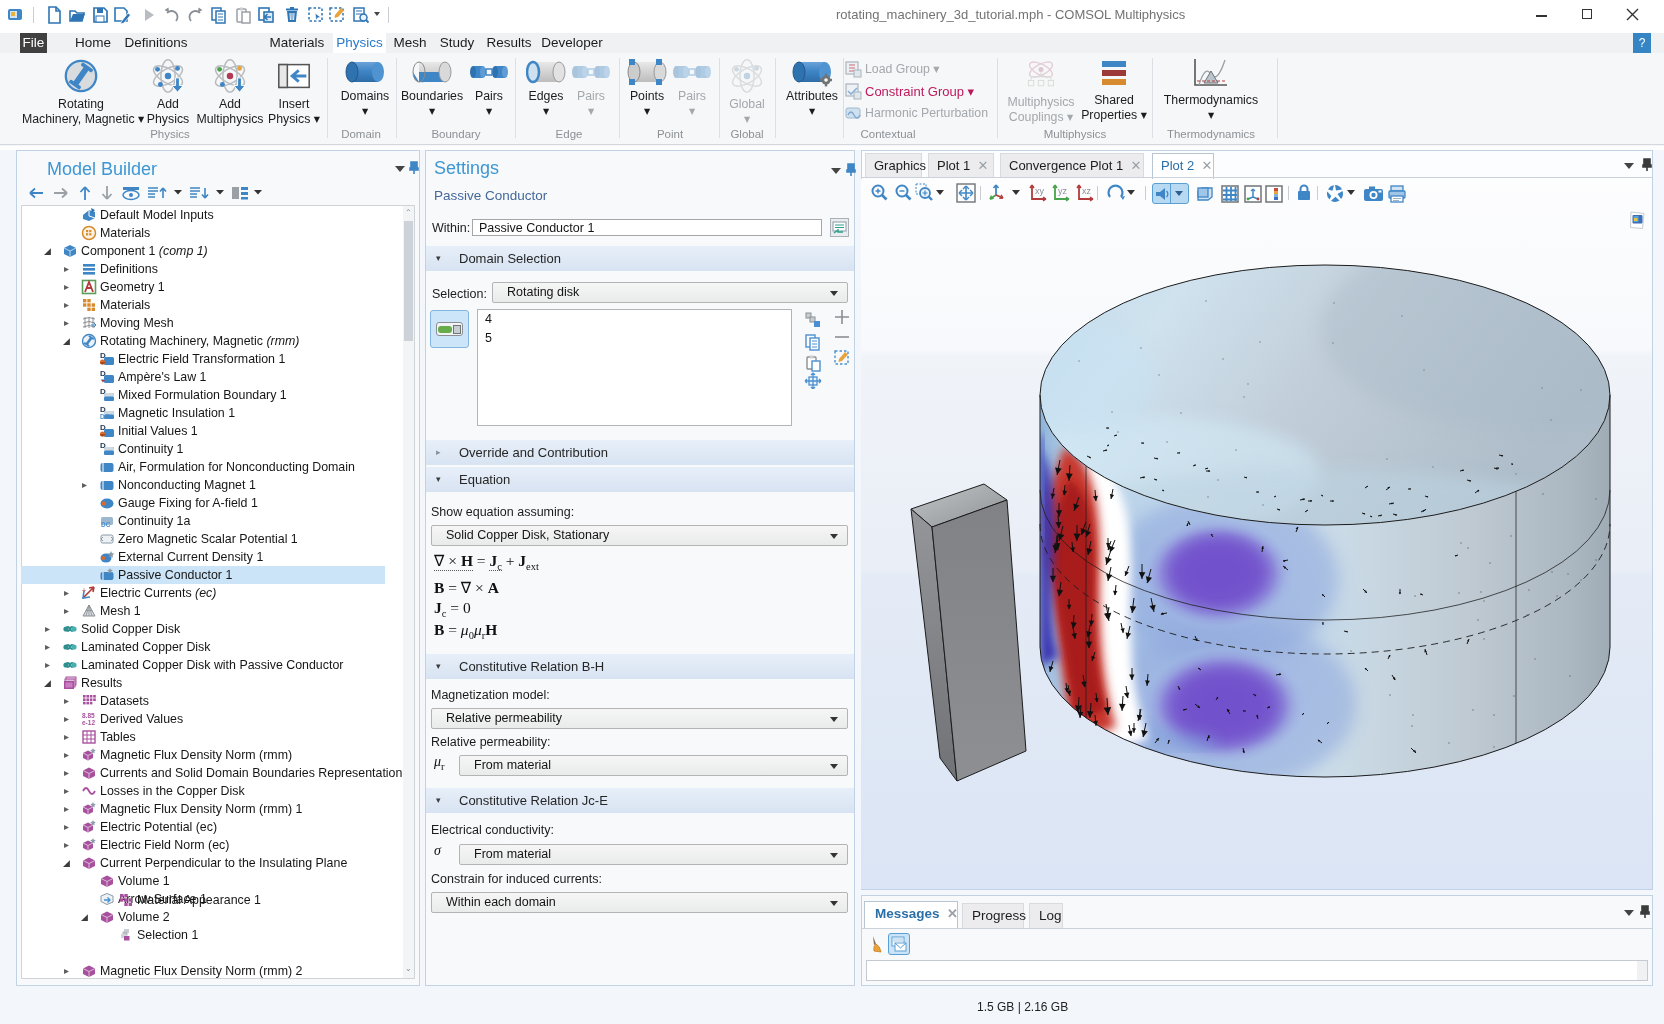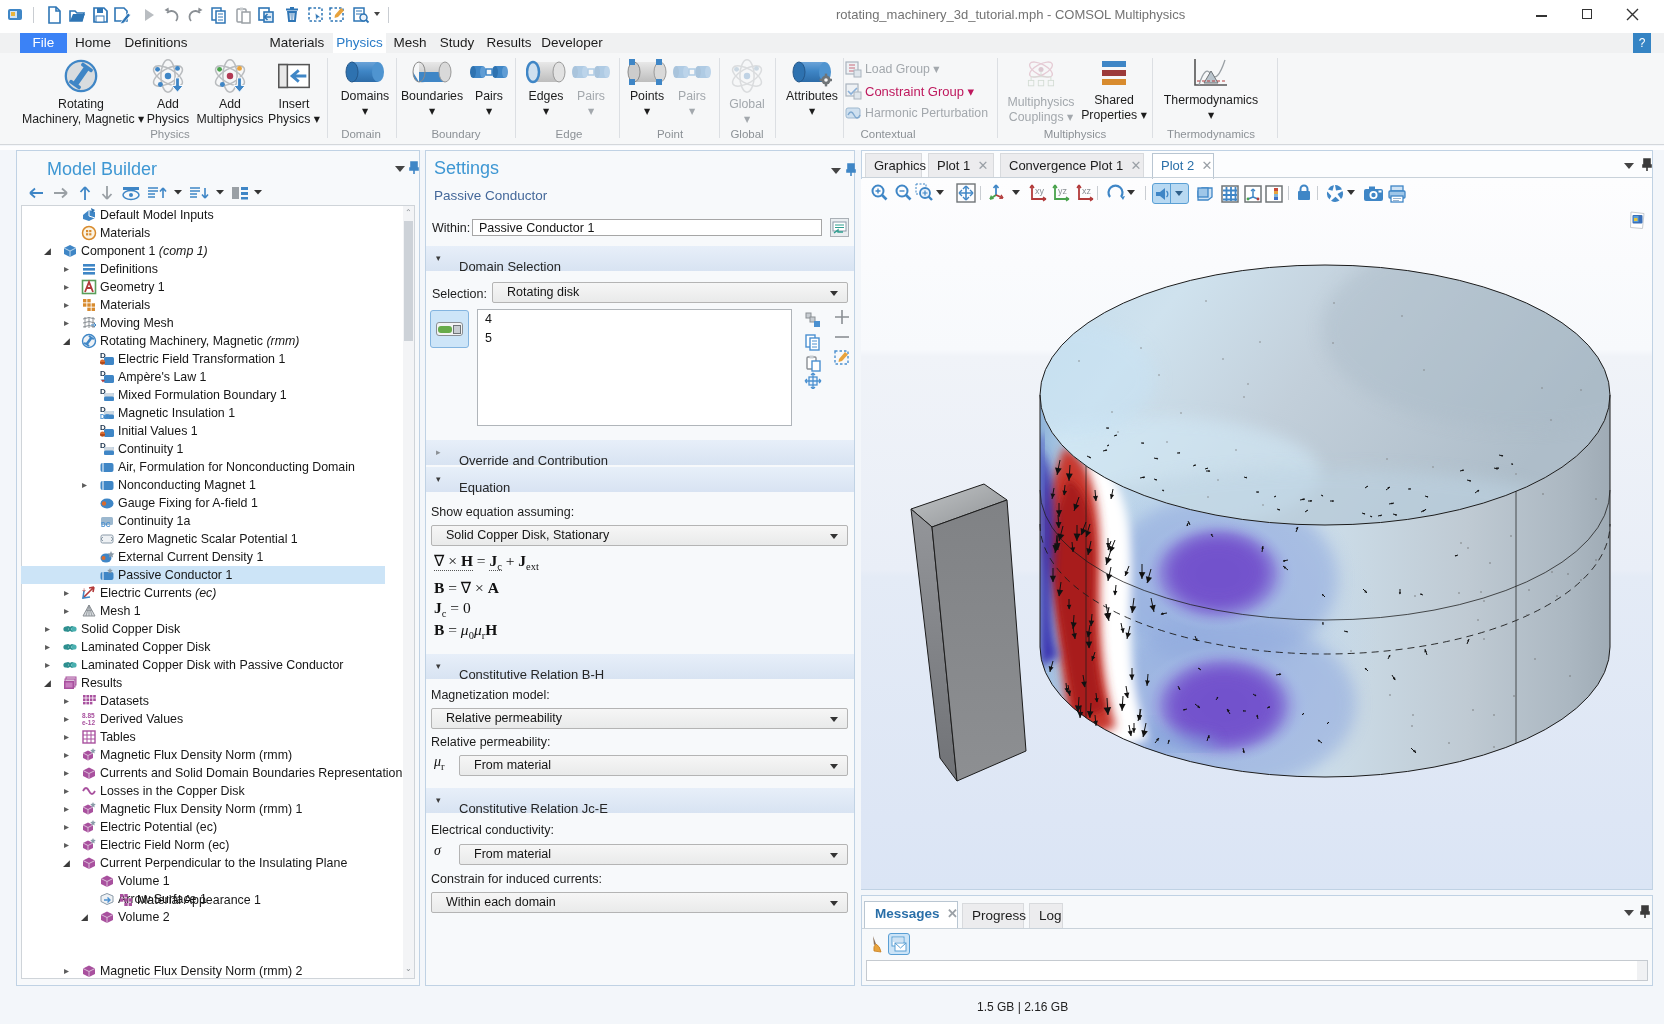"File" div.rtab { background: #3b82f6 -> #404040; width: 47px -> 27px }
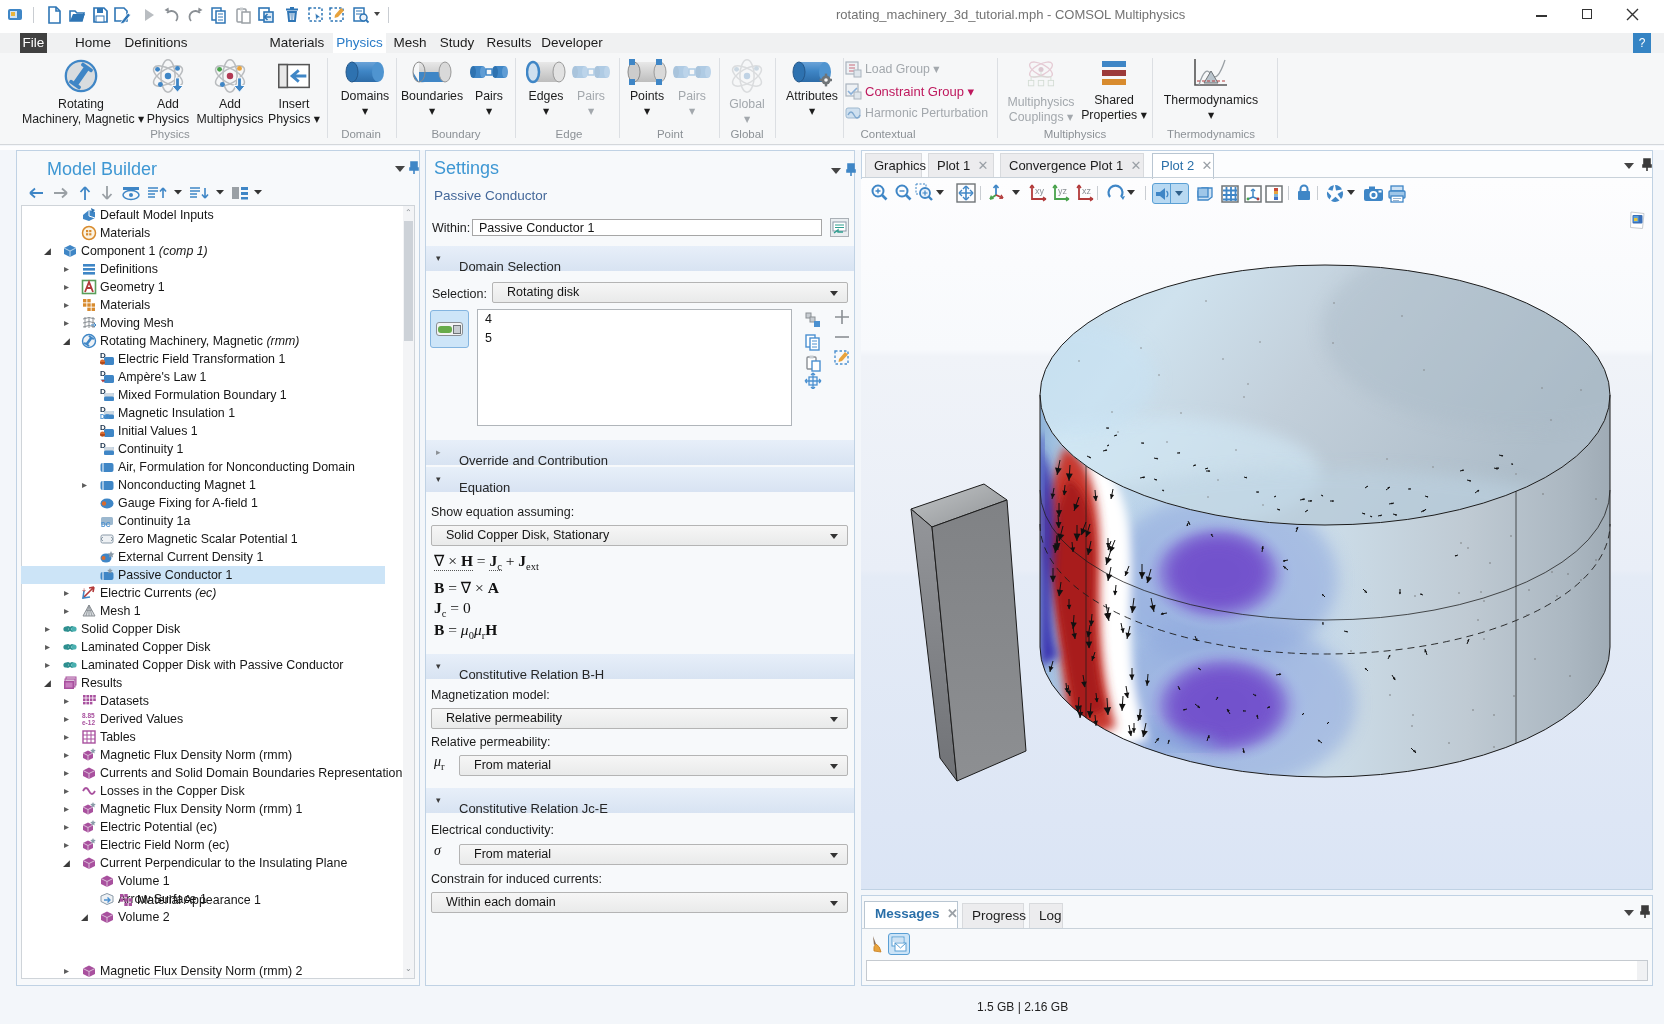"Domain Selection" .sechead .tl { top: 8px -> 0 }
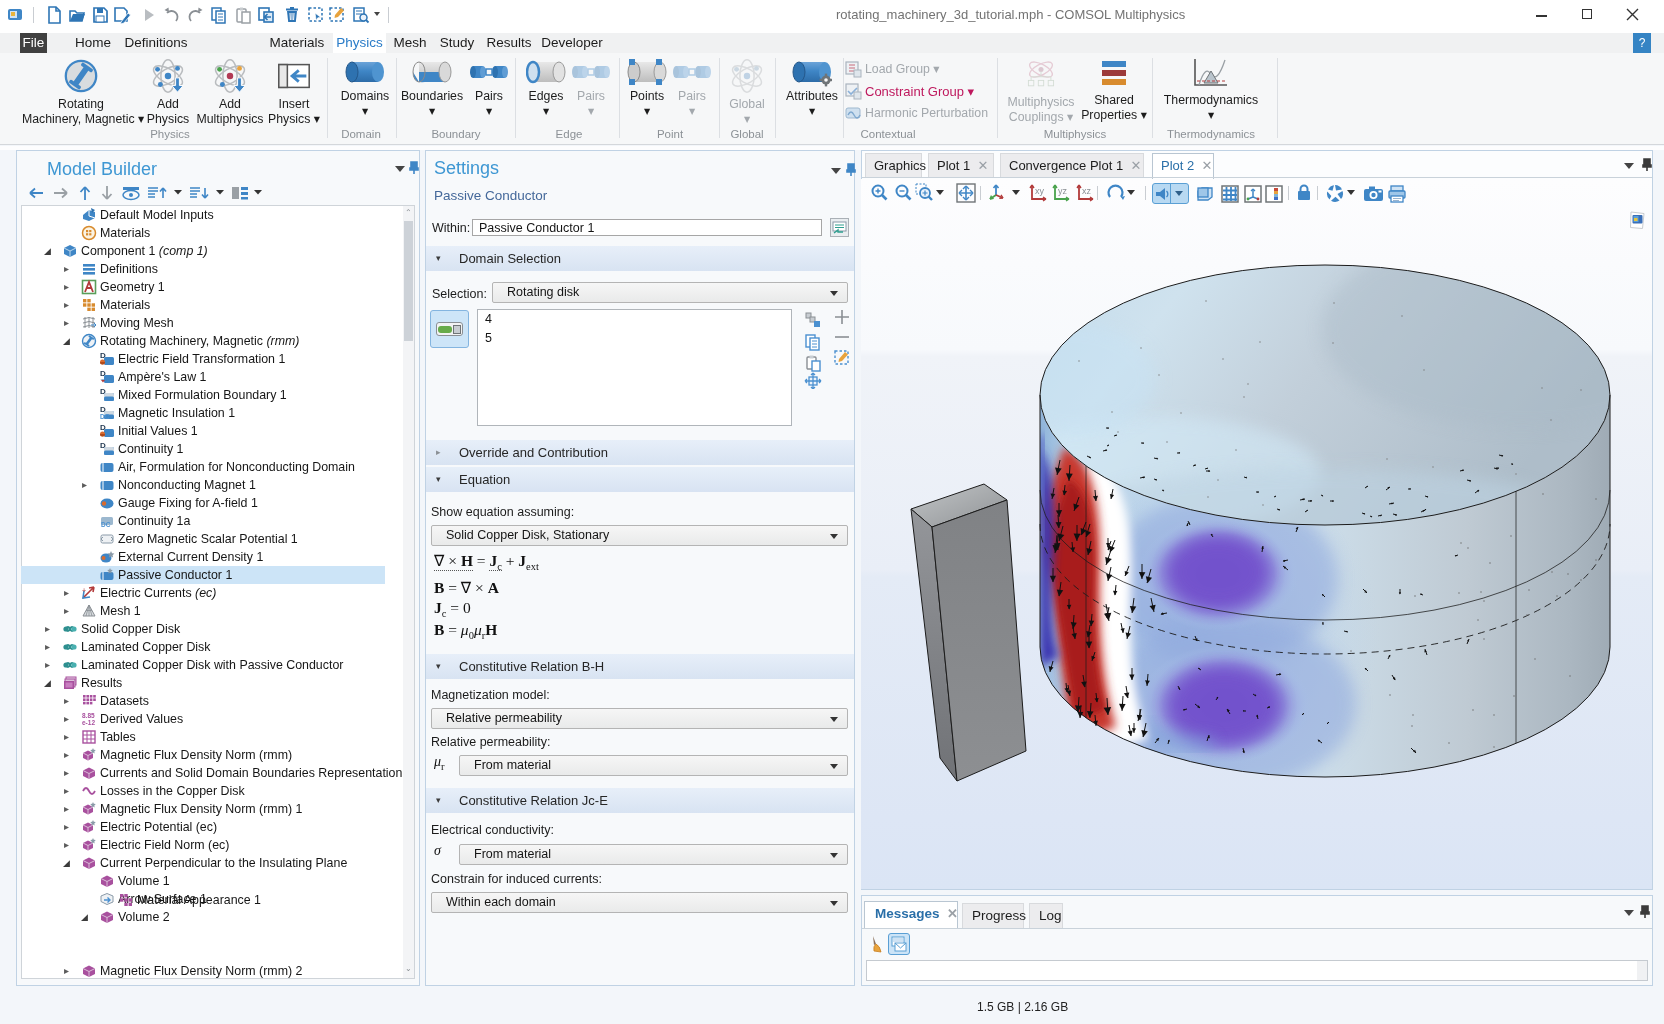"Selection 1" div.tr { html: none -> <div> <svg> <g> <rect></rect> <rect></rect> <rect></rect> <rect></rect> </g> </svg> <span>Selection 1</span> </div> }
